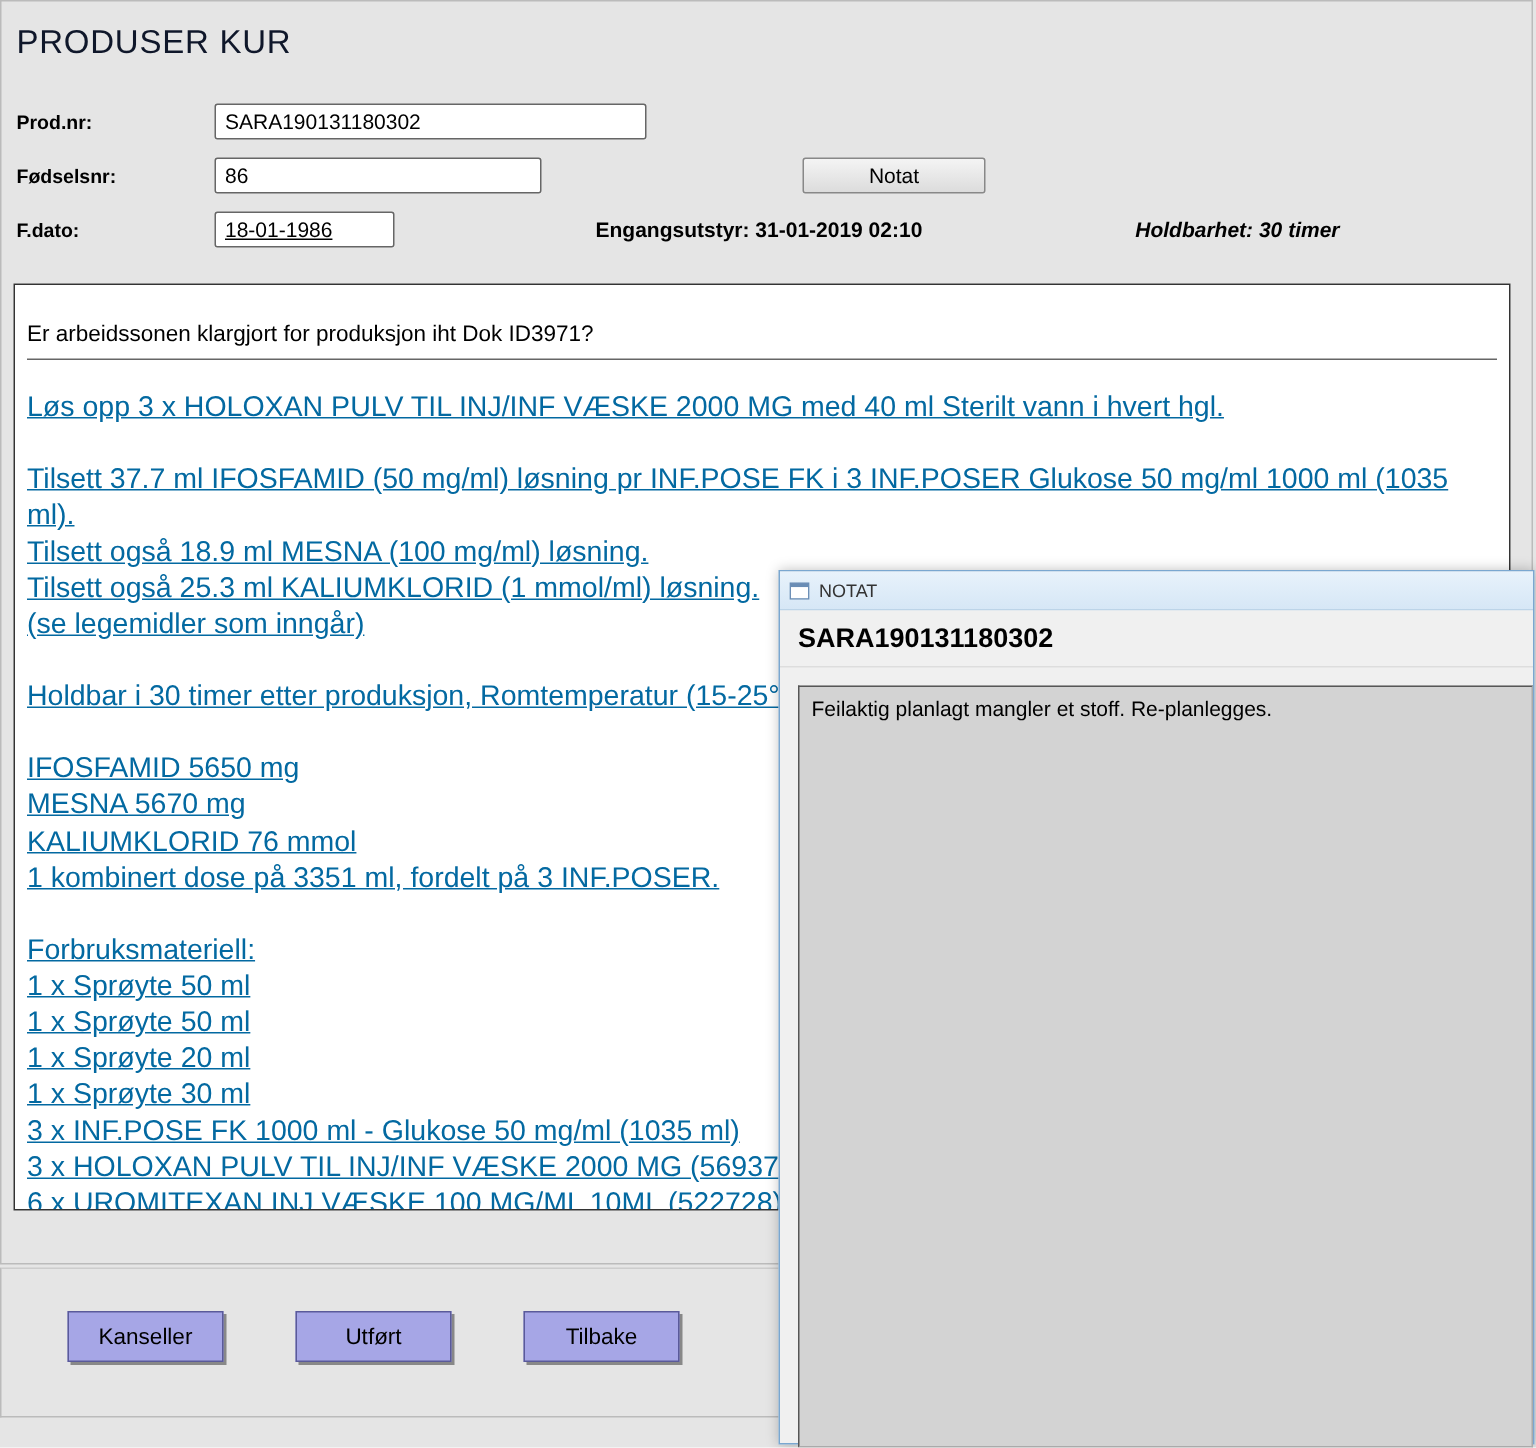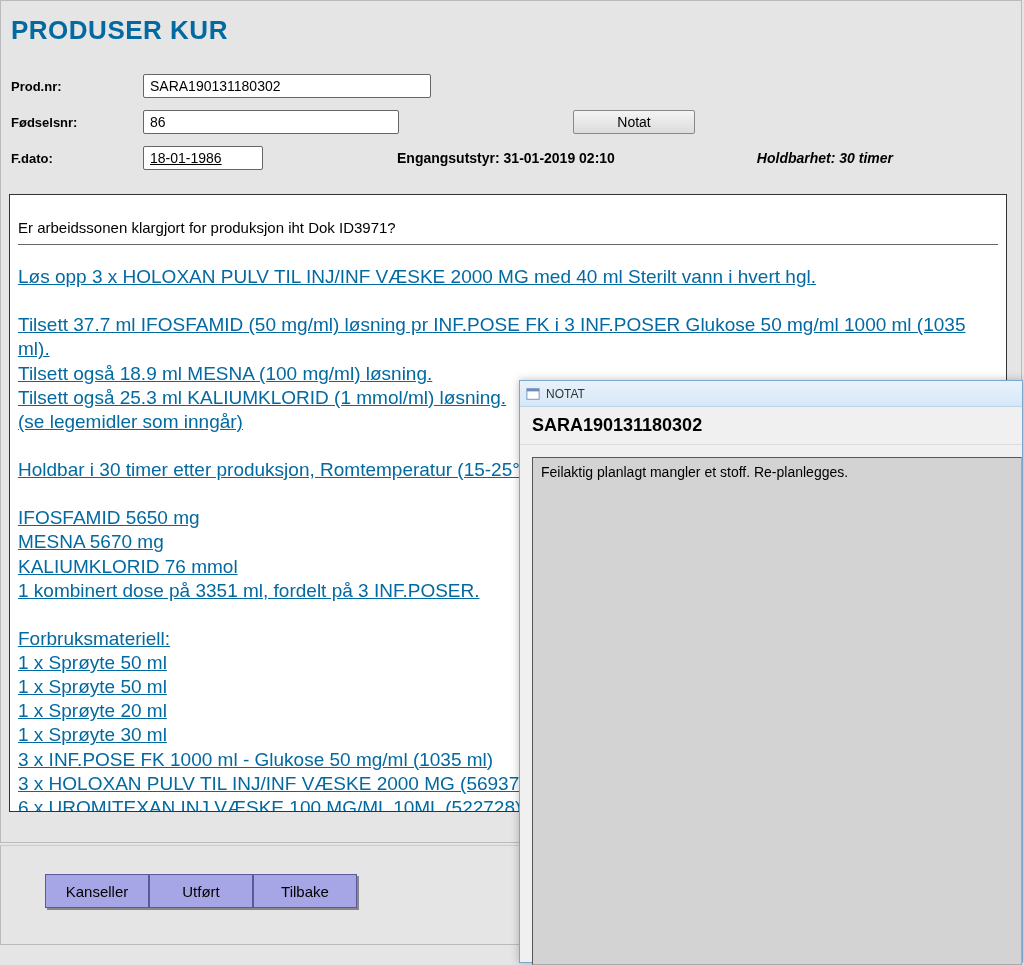"PRODUSER KUR" .page-title { color: #0369a1 -> #0f172a; font-size: 26px -> 22px; font-weight: bold -> normal }
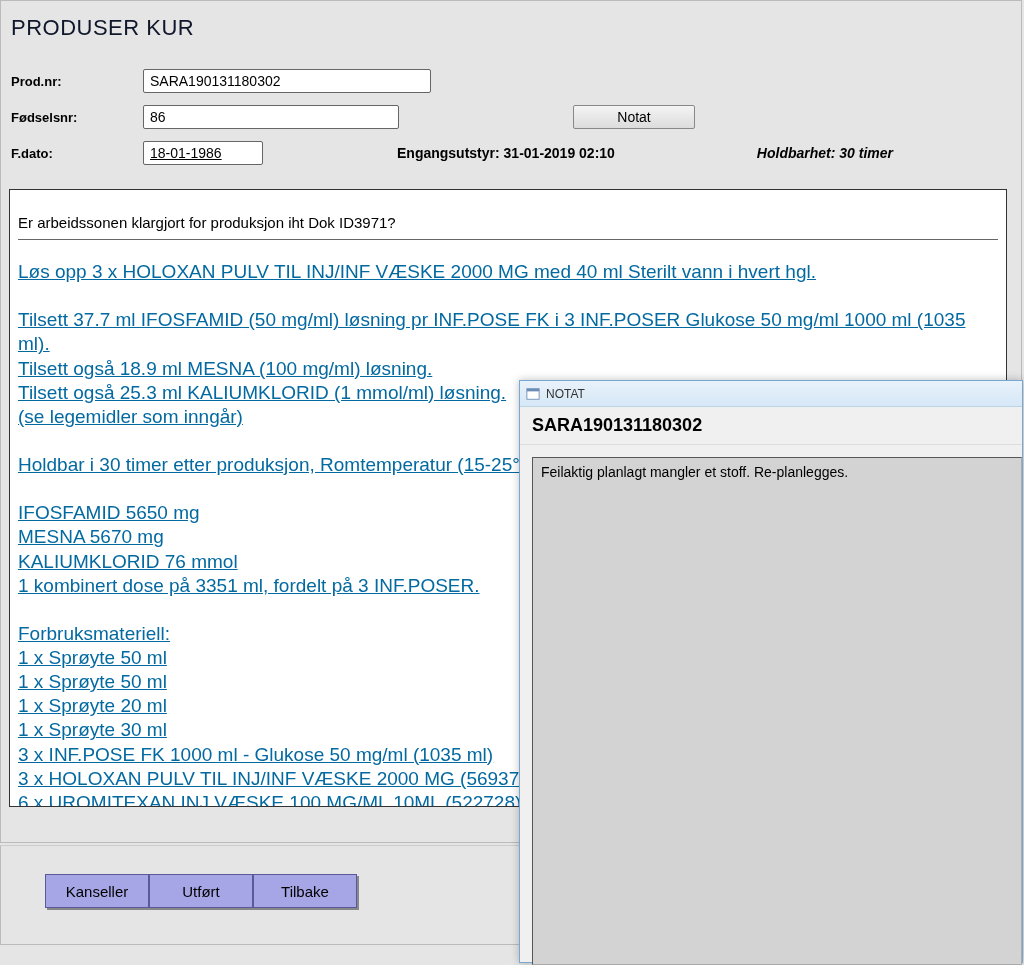"86" .inp-fn { width: 256px -> 218px }
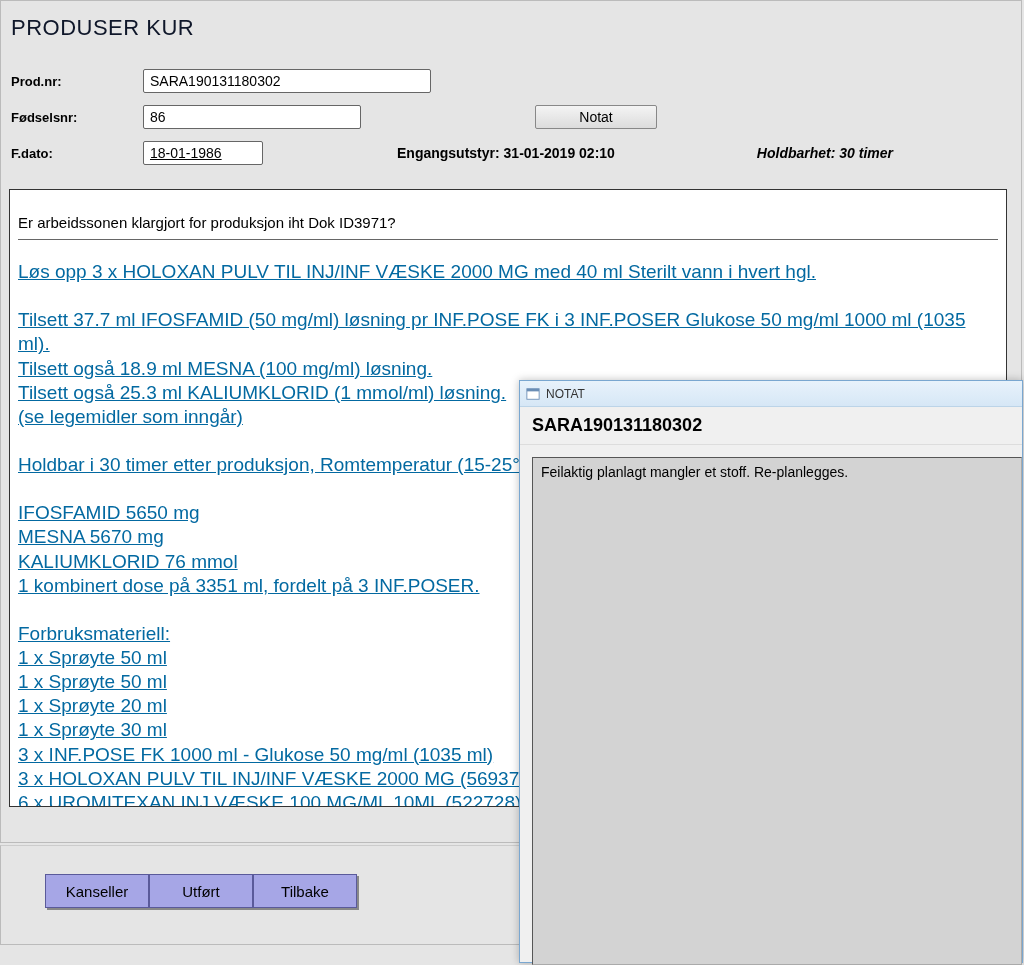"Kanseller" .button-bar { gap: none -> 48px }
